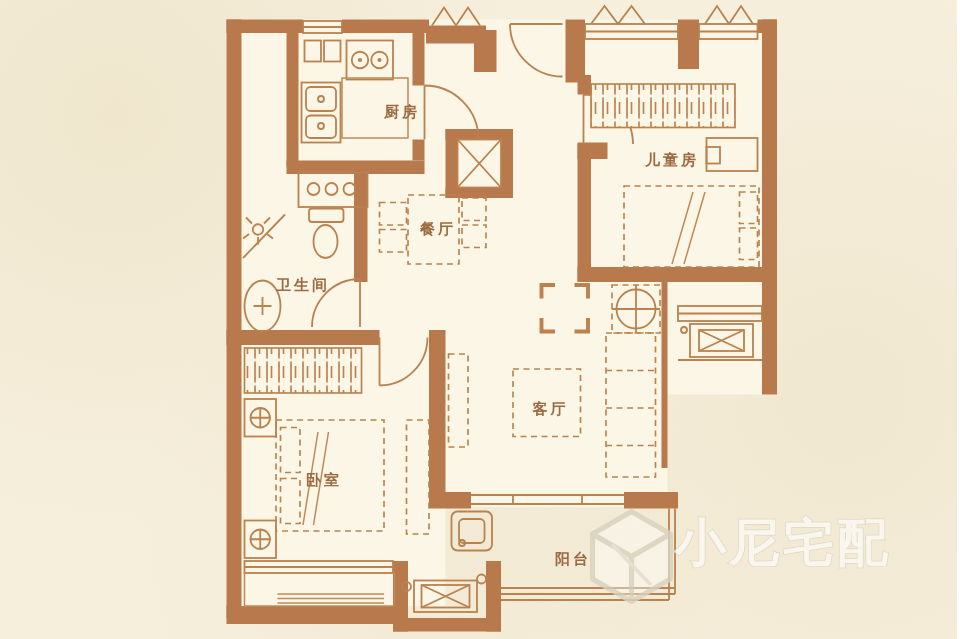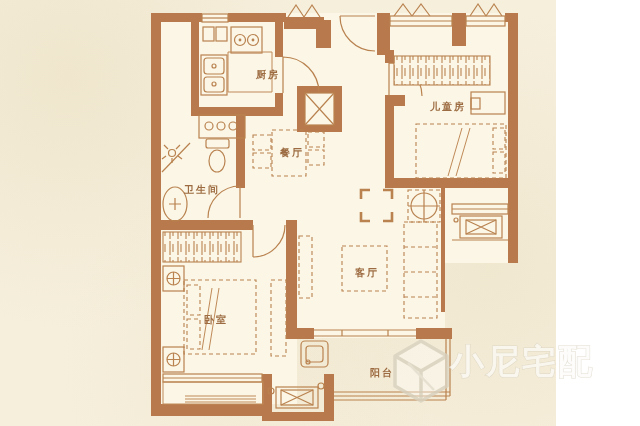"厨房" .stage { width: 556px -> 638px }
